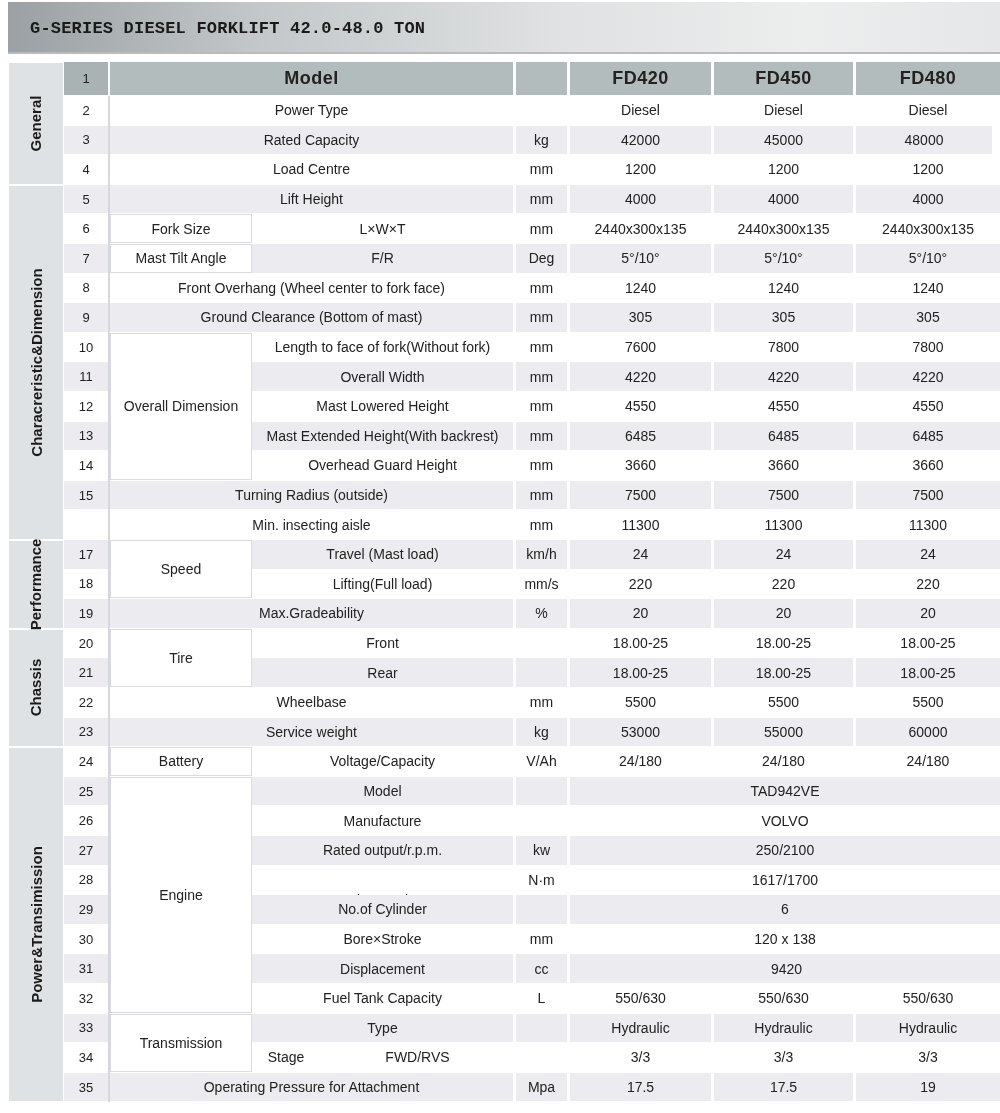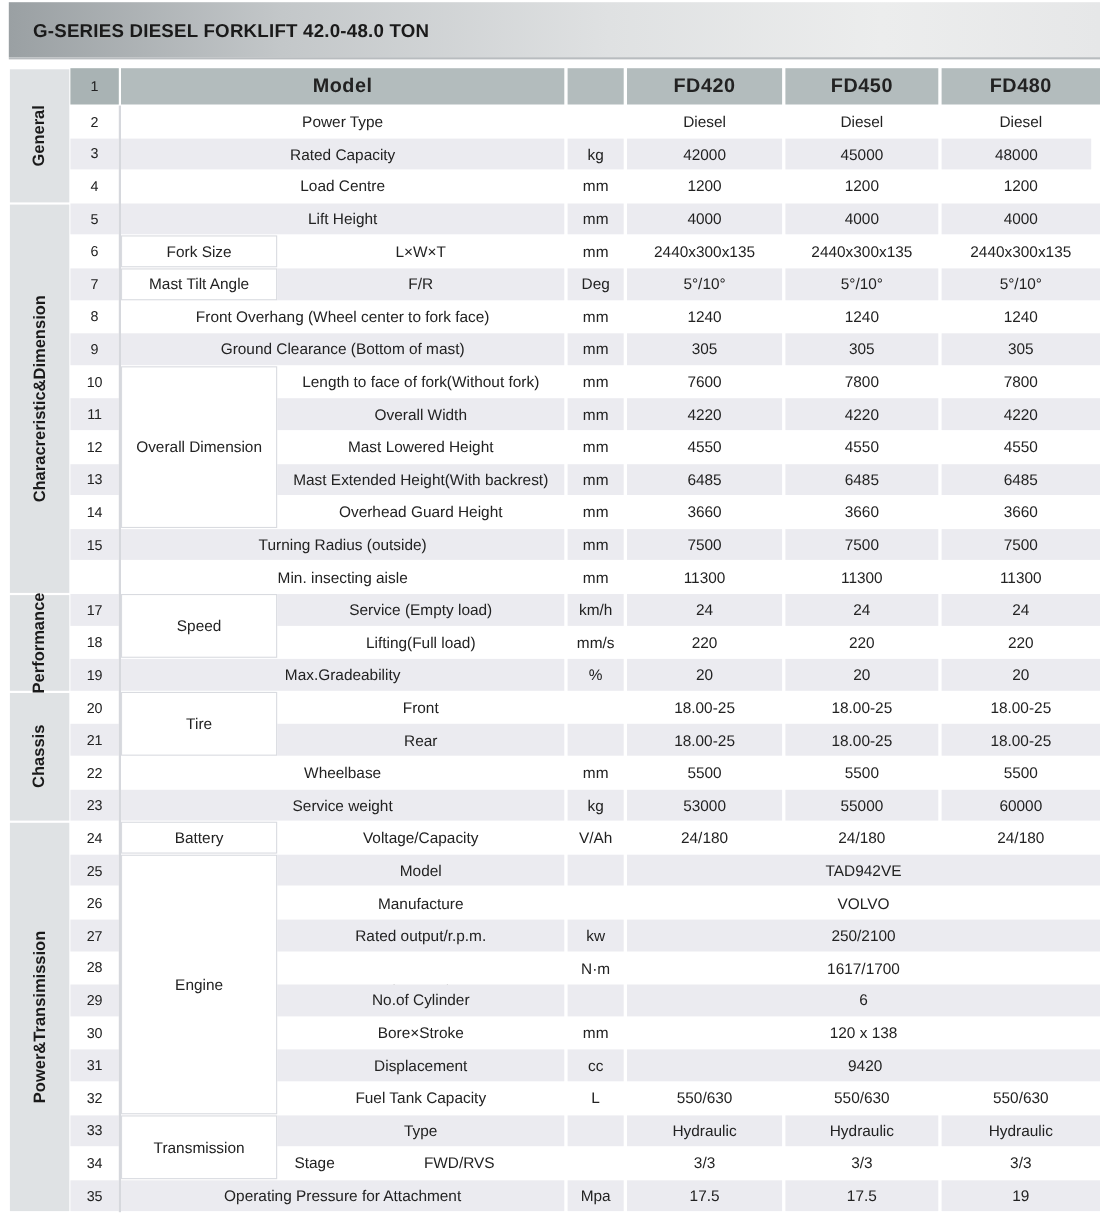"G-SERIES DIESEL FORKLIFT 42.0-48.0 TON" .banner-title { font-family: Liberation Sans, sans-serif -> Liberation Mono, monospace }
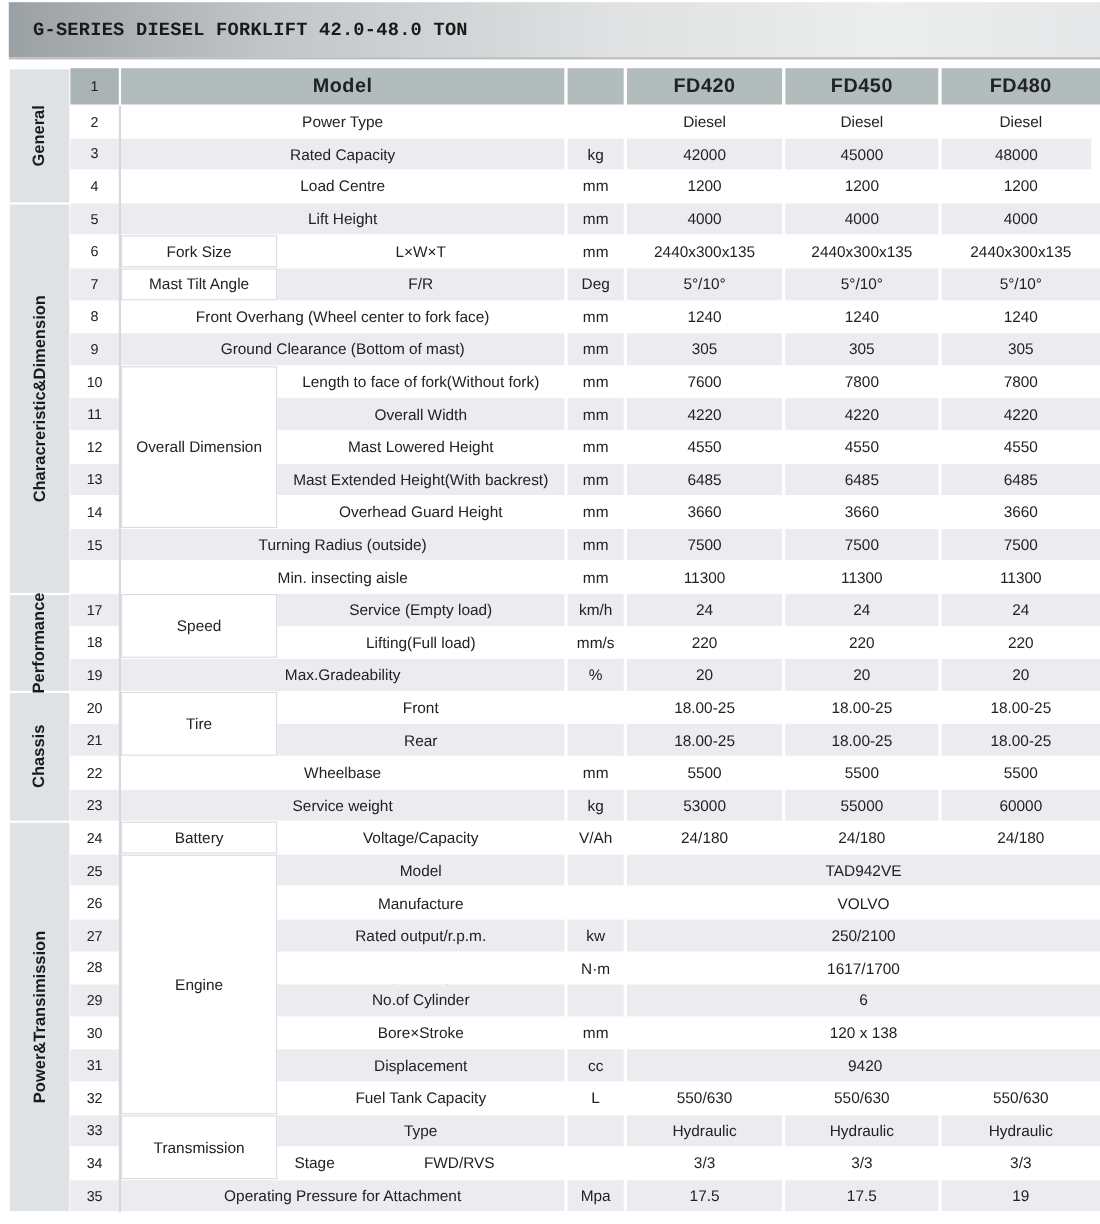"Service (Empty load)" div.cell { text: Service (Empty -> Travel (Mast }
